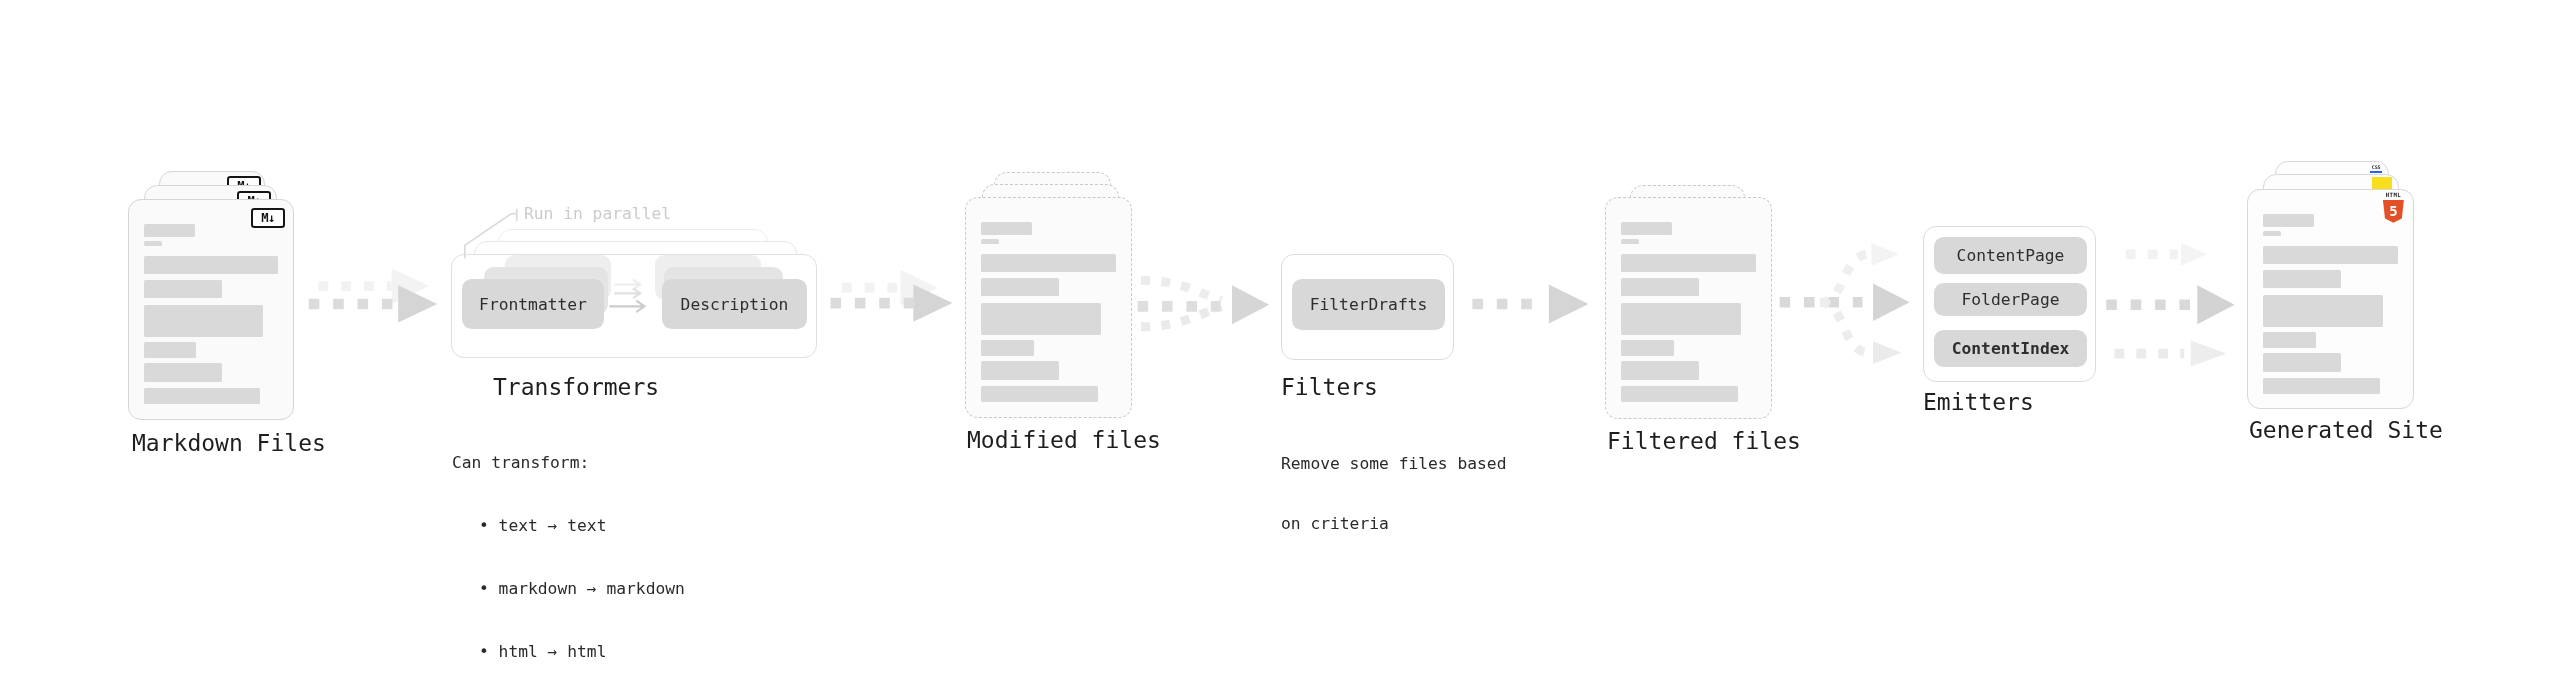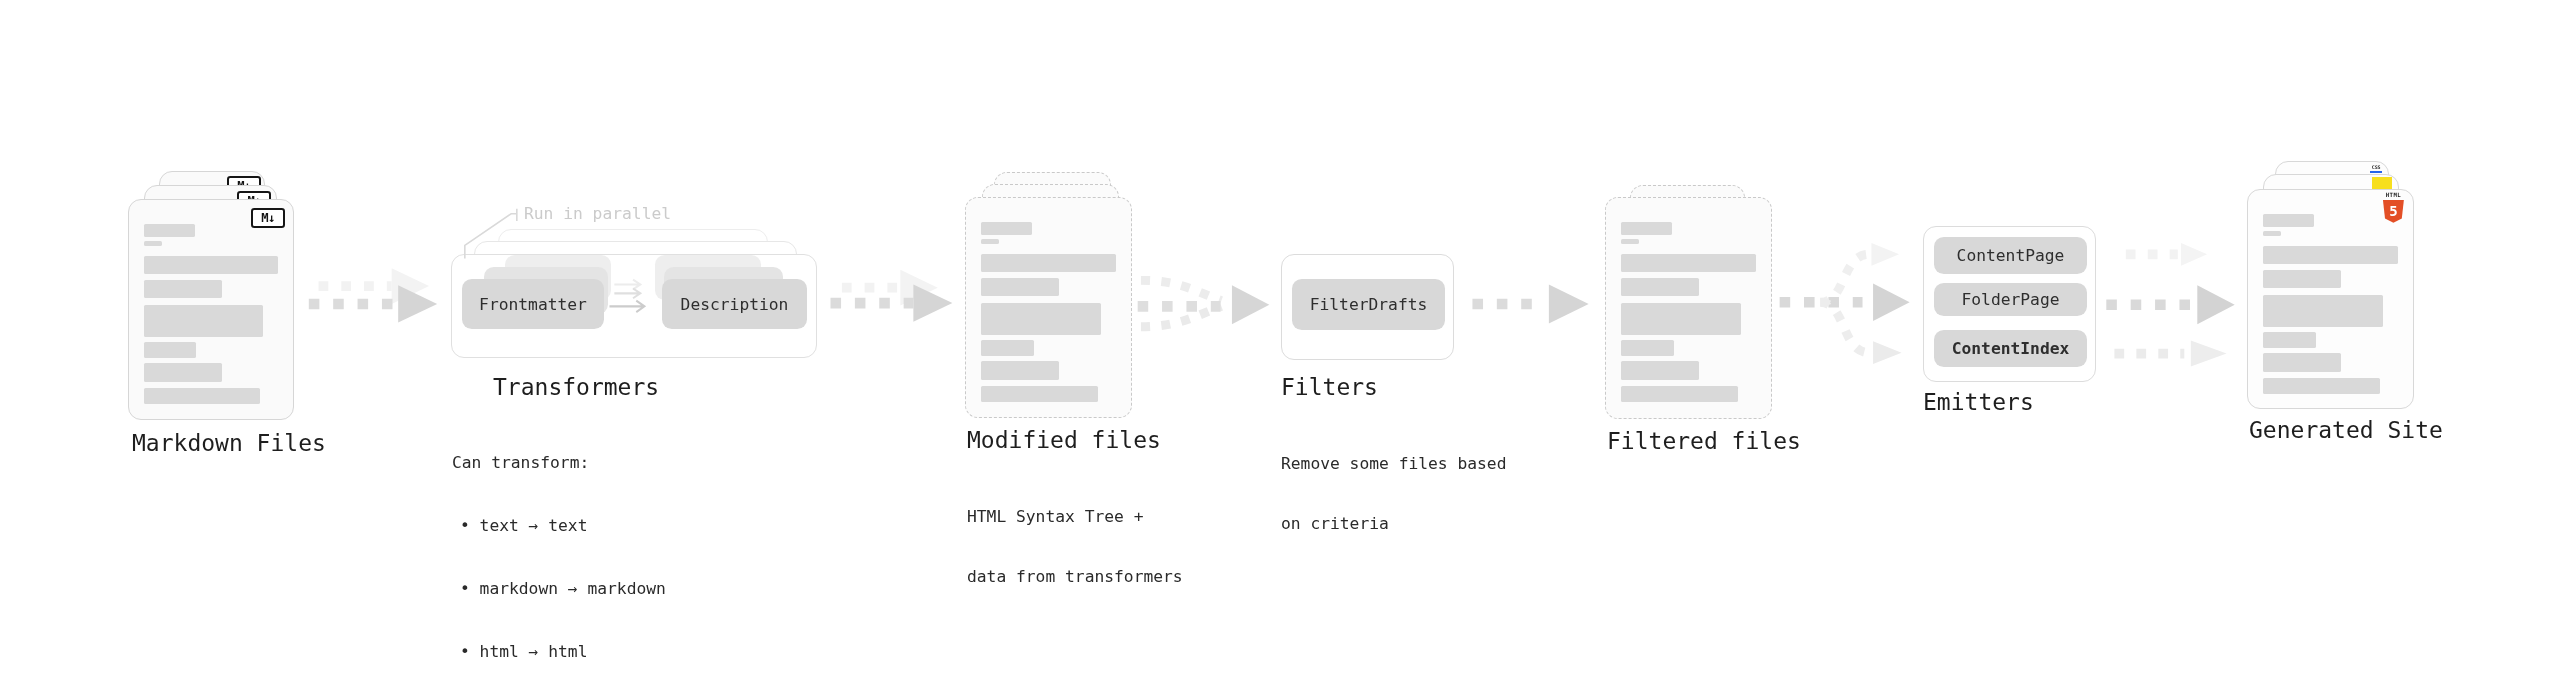"• text → text" .bullet-line { margin-left: 8px -> 27px }
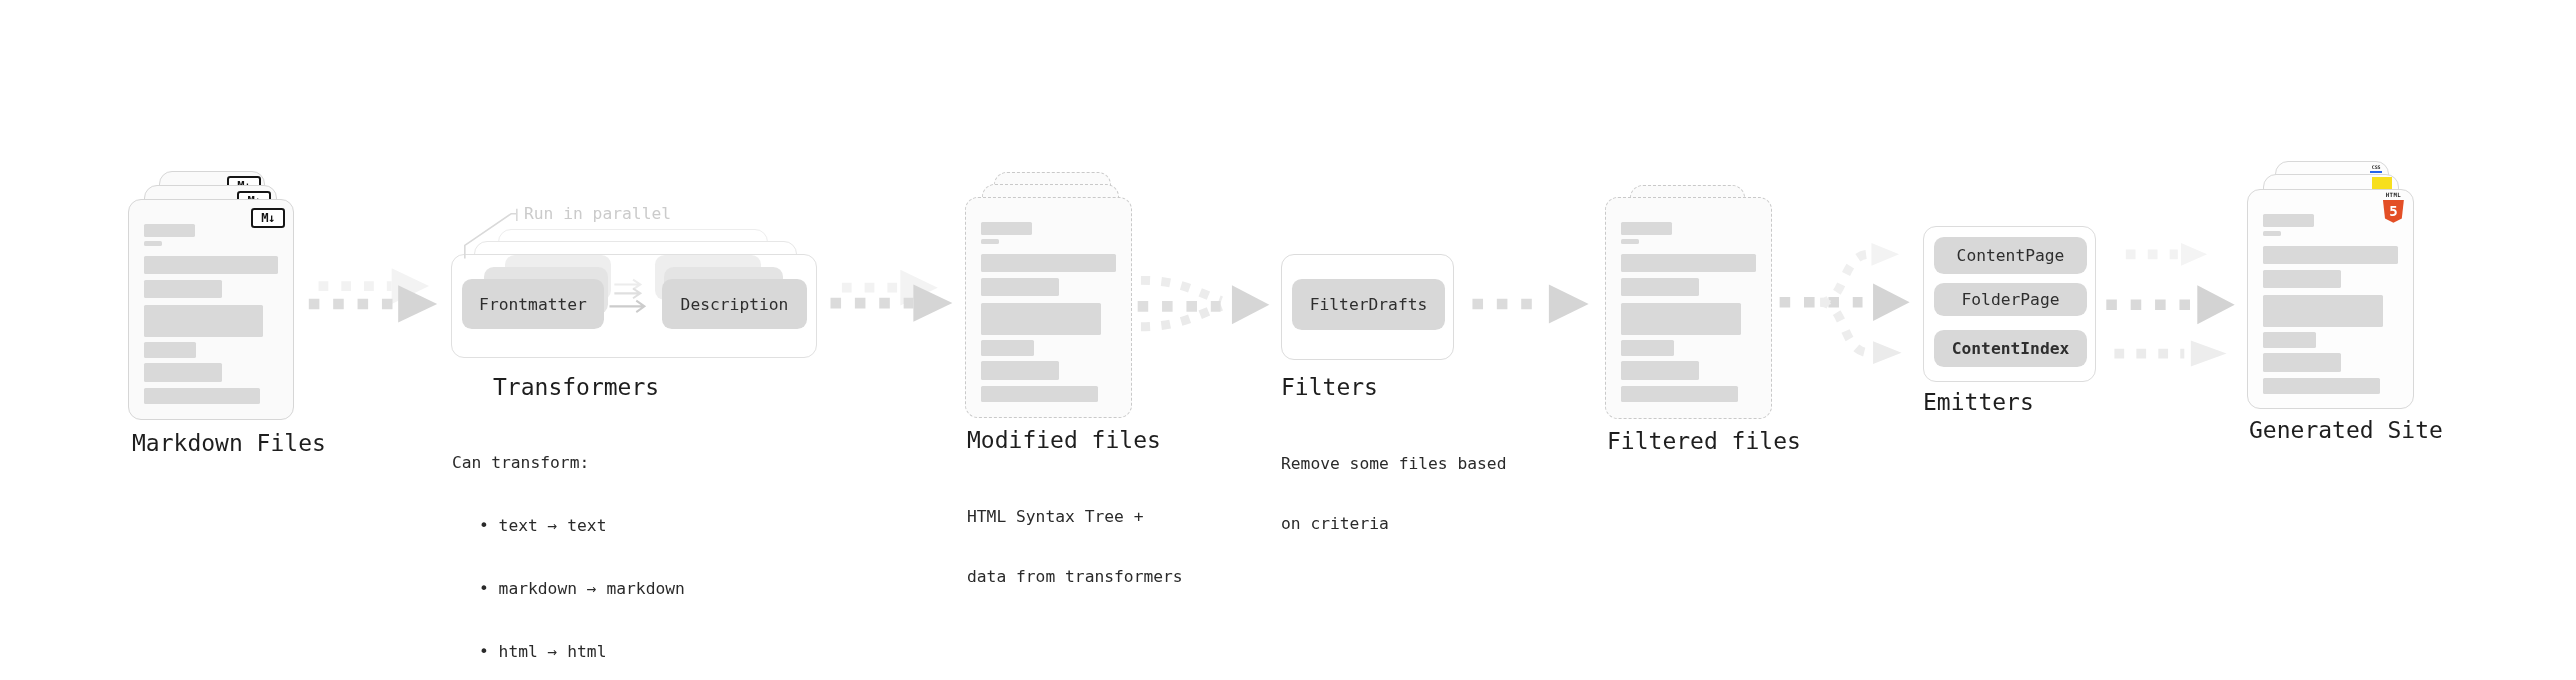"HTML Syntax Tree +" div.body-text { html: <div> <div>HTML Syntax Tree +</div> <div>data from transformers</div> </div> -> none }
